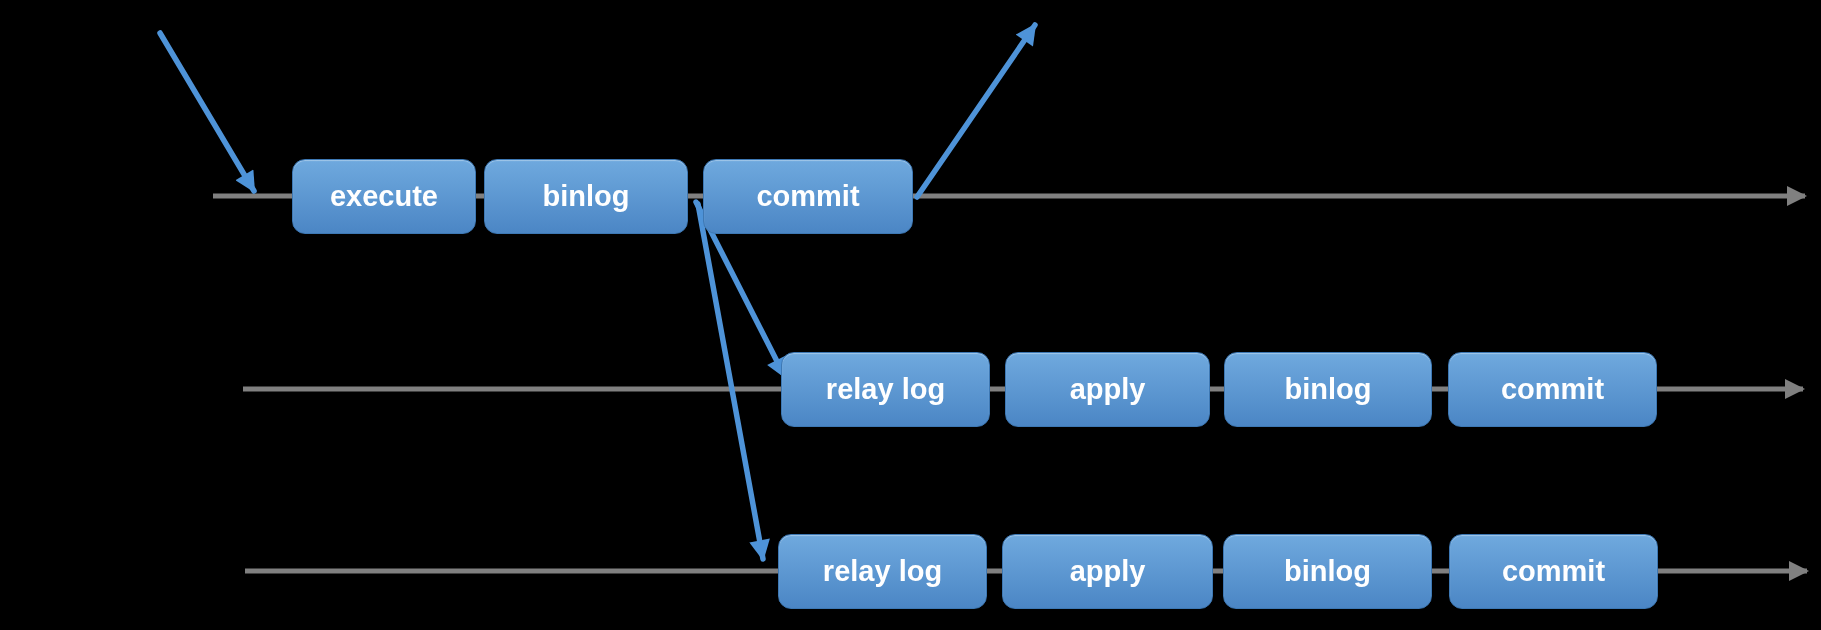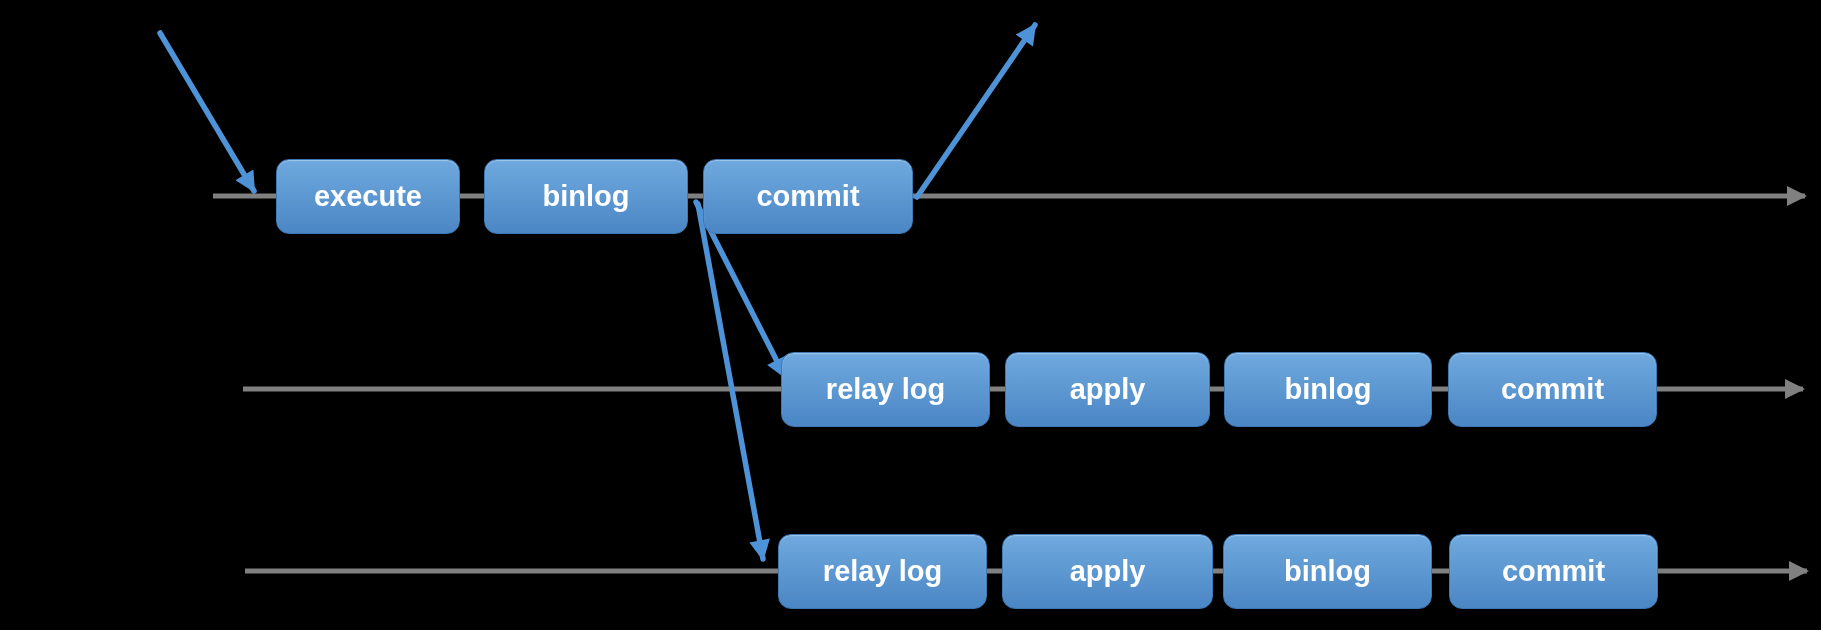"execute" .n-r1-execute { left: 276px -> 292px }
